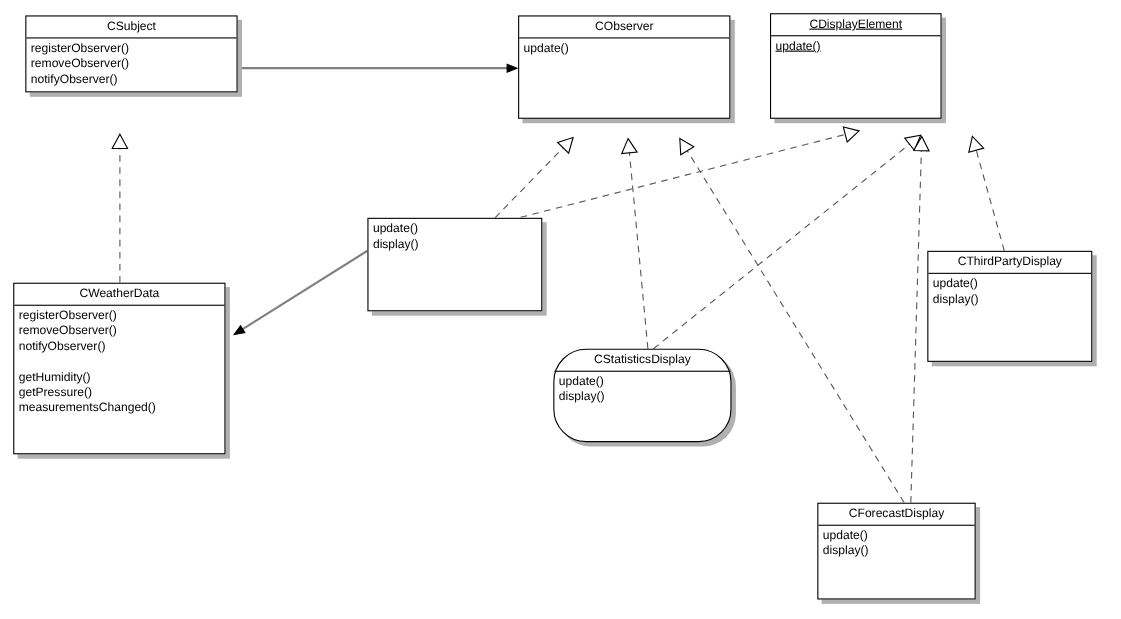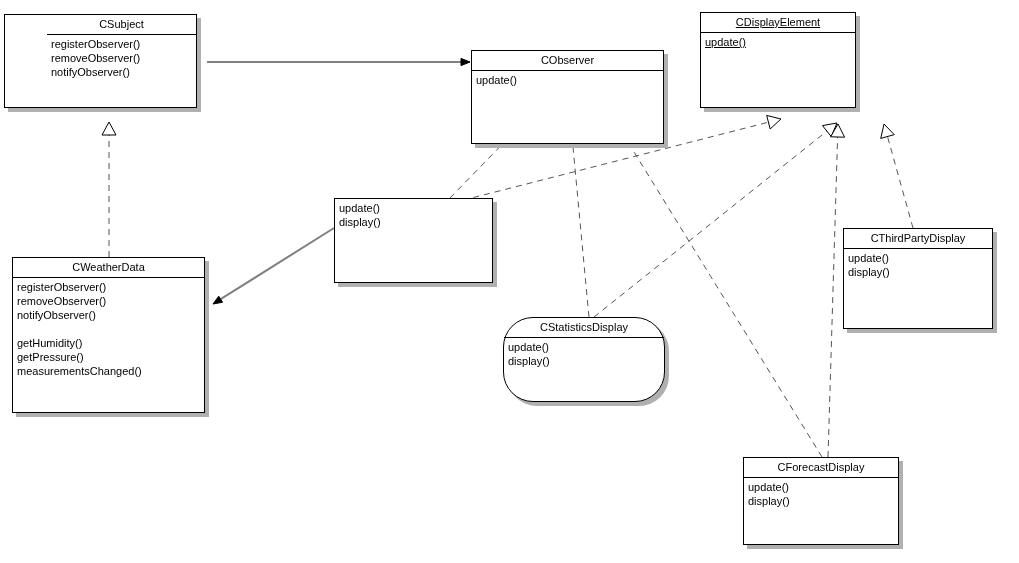"CSubject" div.uml-class { height: 94px -> 70px; left: 4px -> 23px; padding-left: 42px -> none }
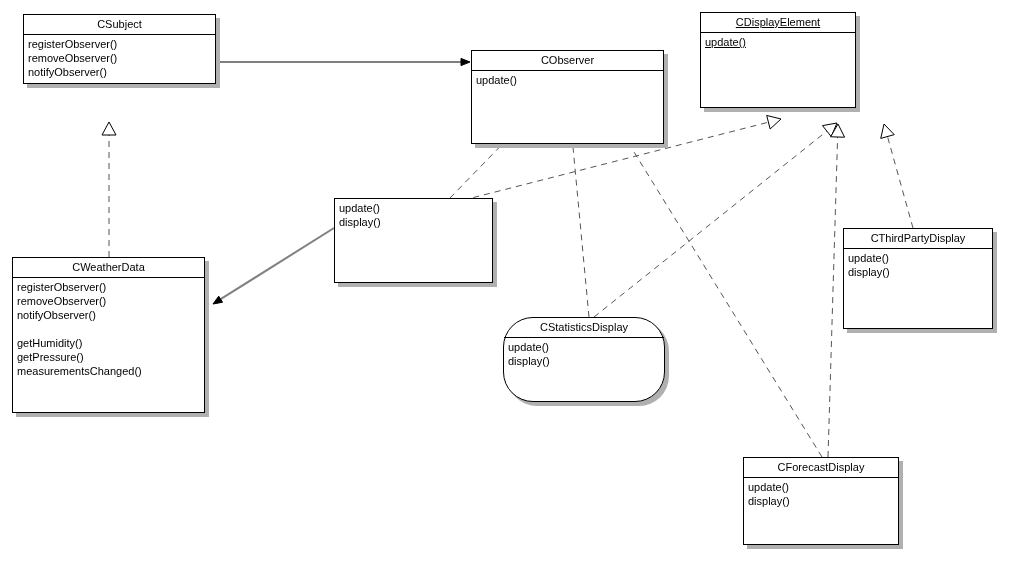"CObserver" div.uml-class { margin-top: 36px -> none }
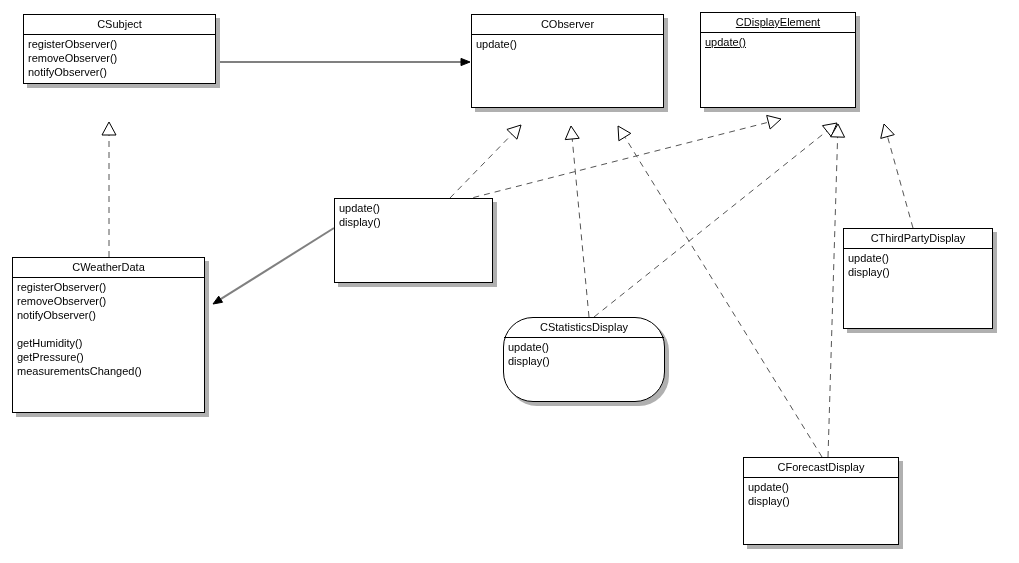"CForecastDisplay" div.uml-class { width: 156px -> 144px }
